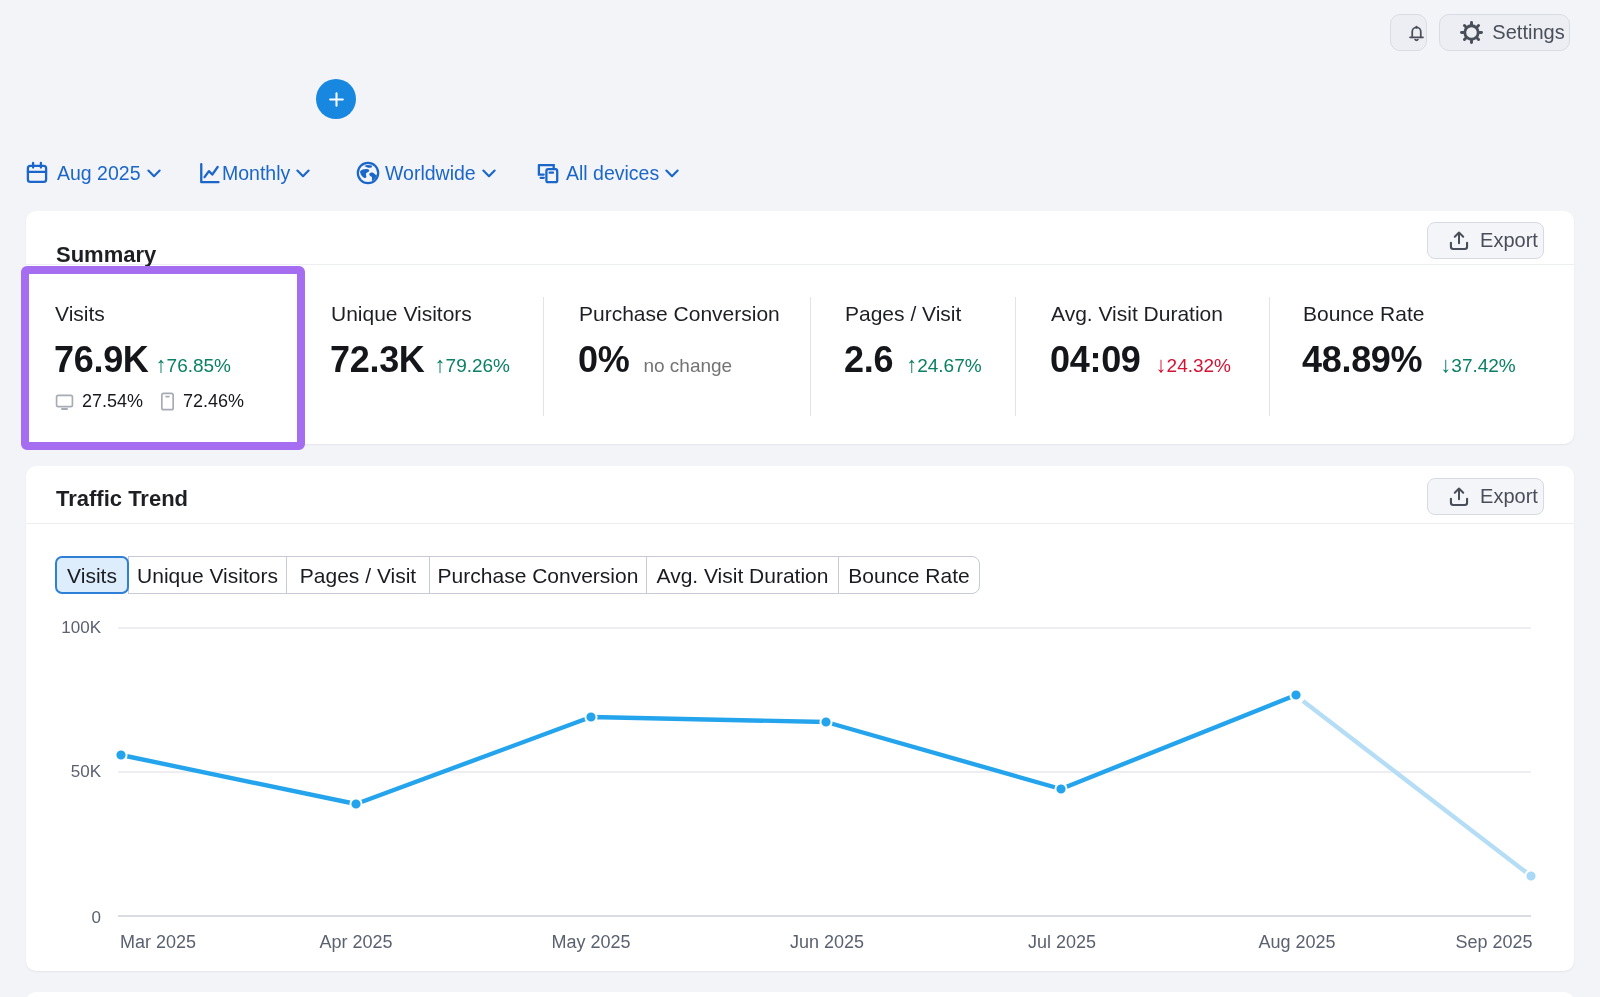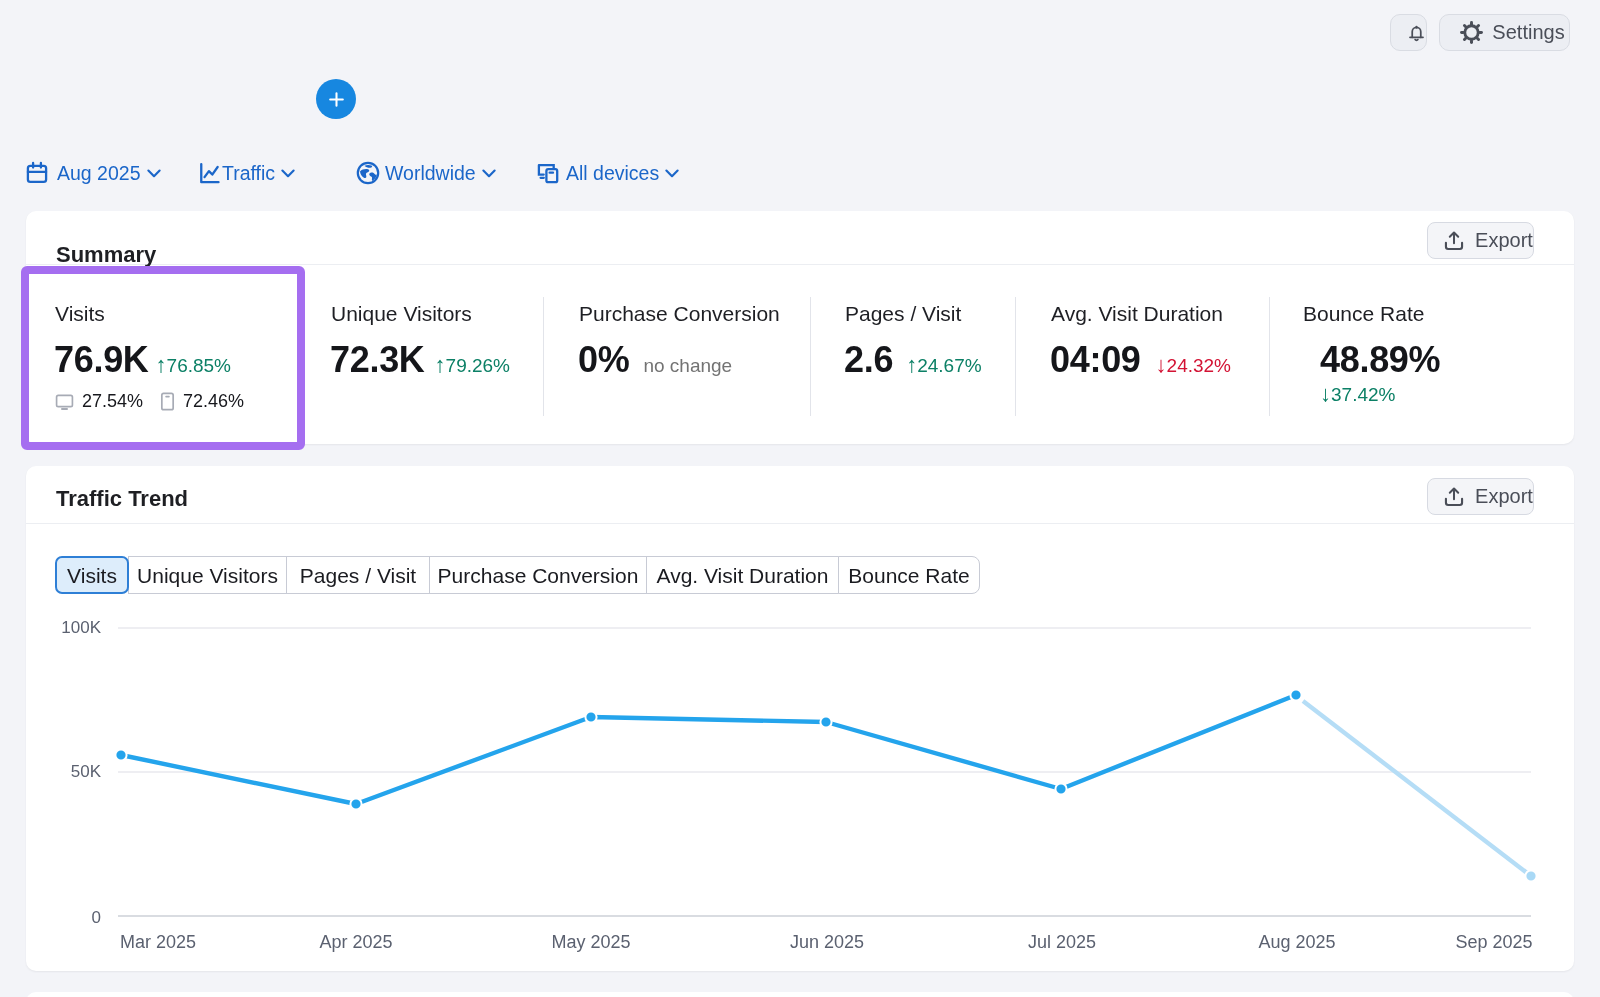"Traffic" span.txt { text: Traffic -> Monthly }
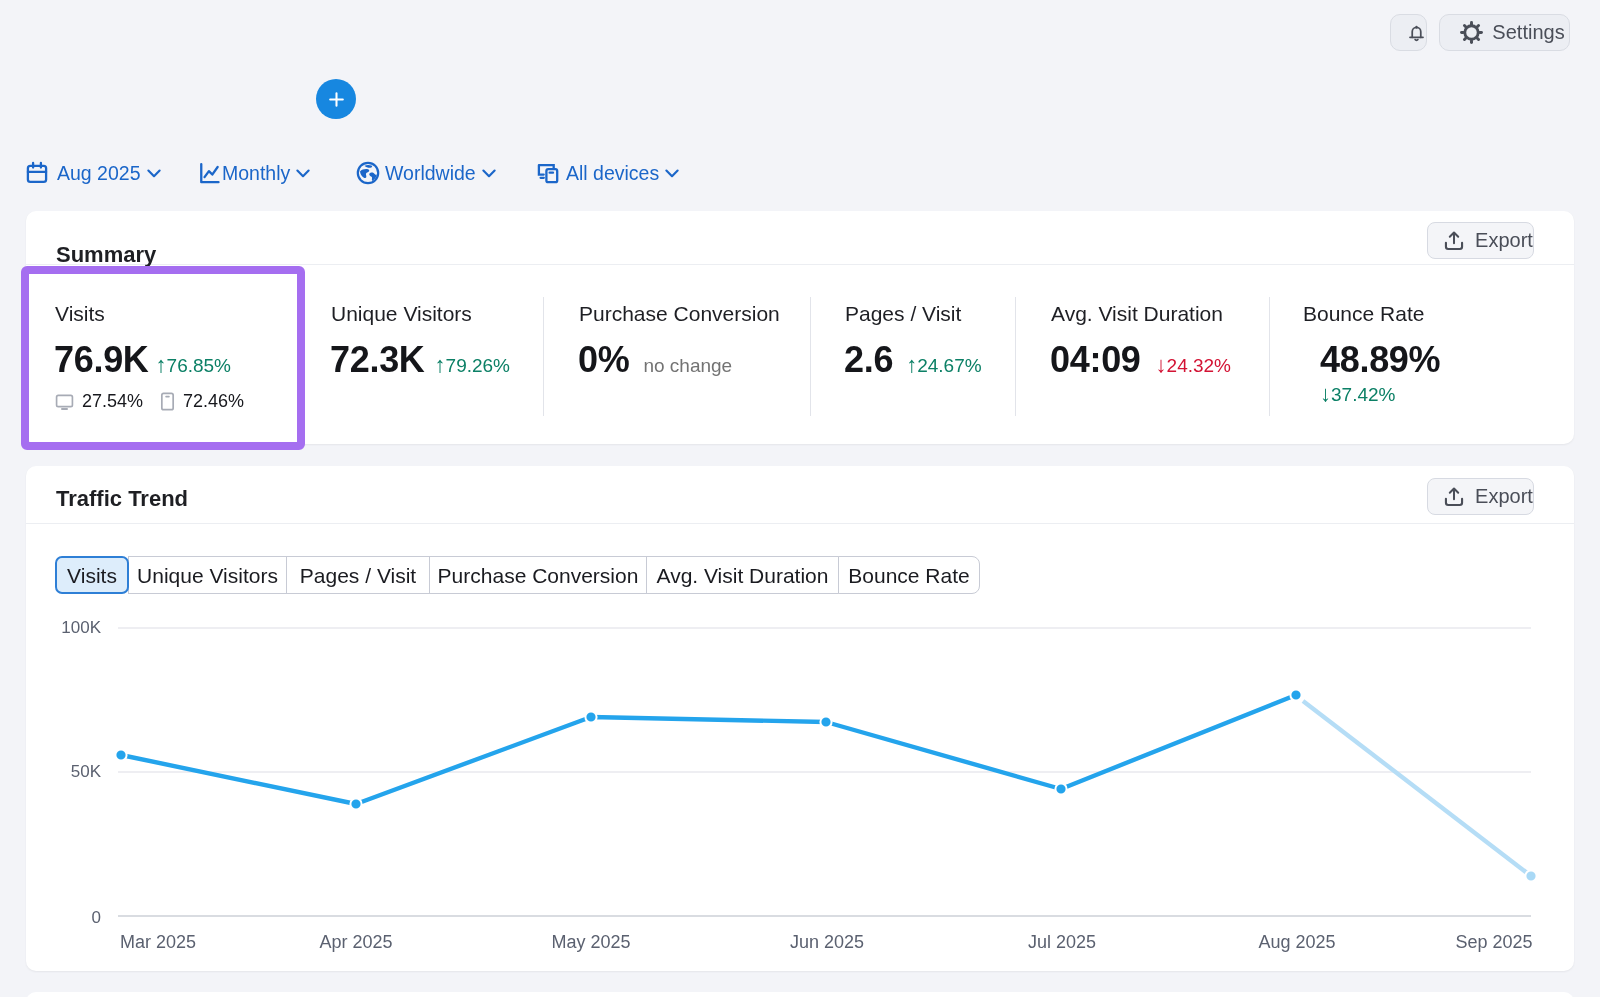"Export" .exportbtn { width: 107px -> 117px }
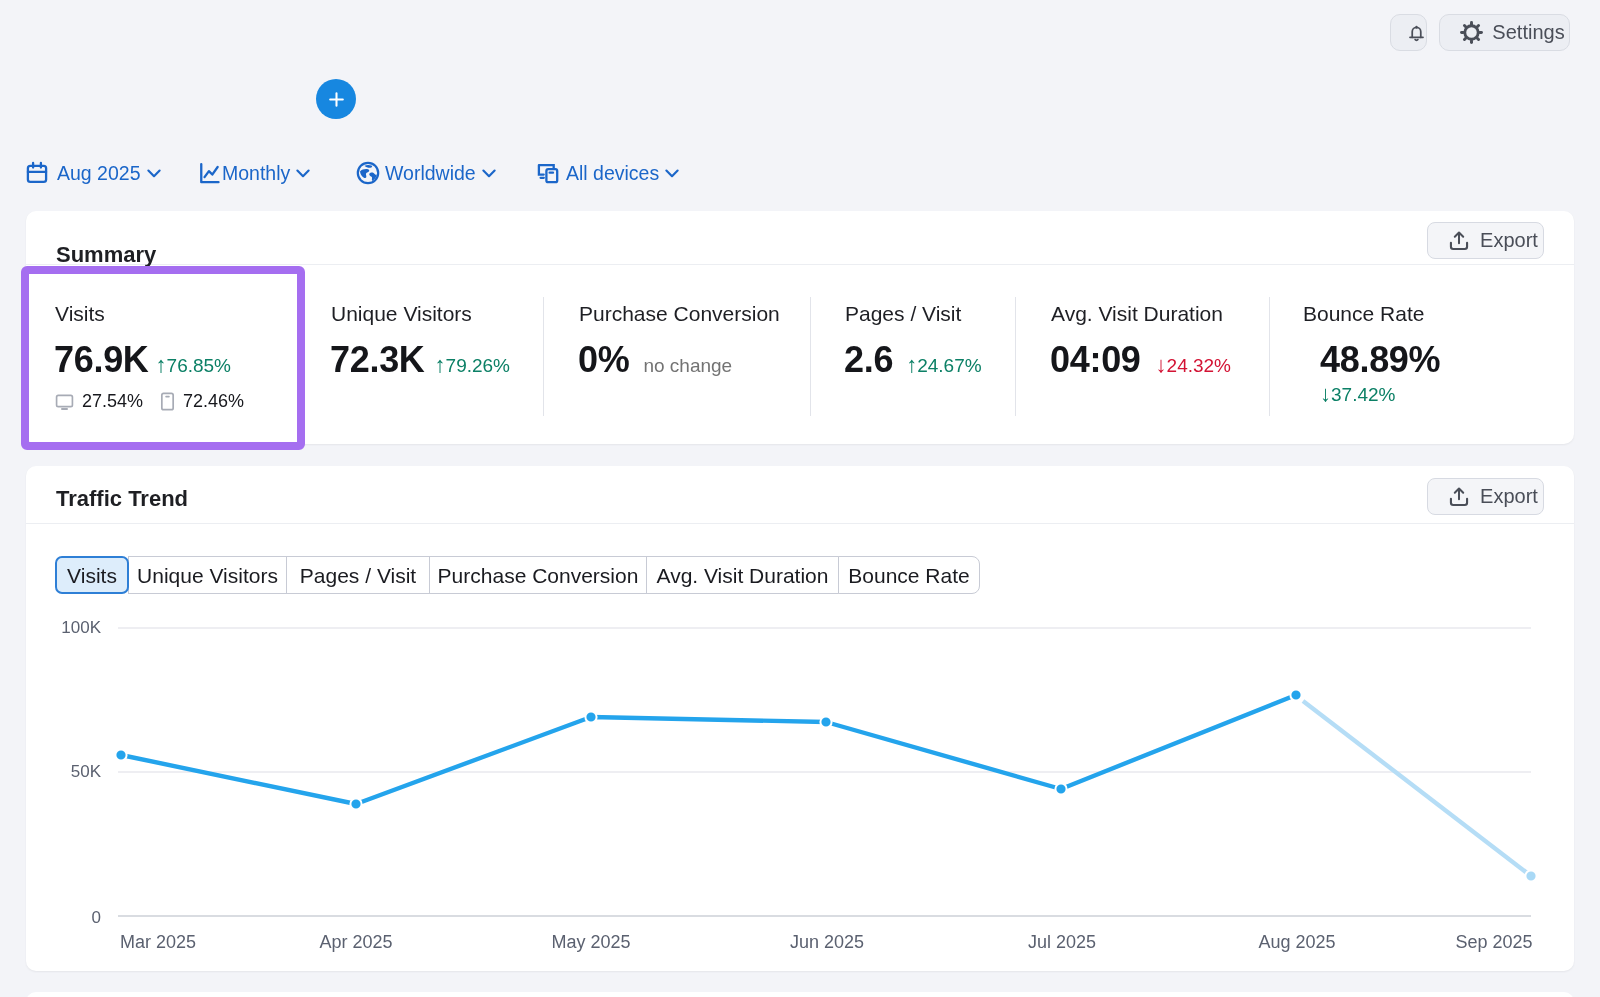"48.89%" div.abs { flex-direction: column -> none }
